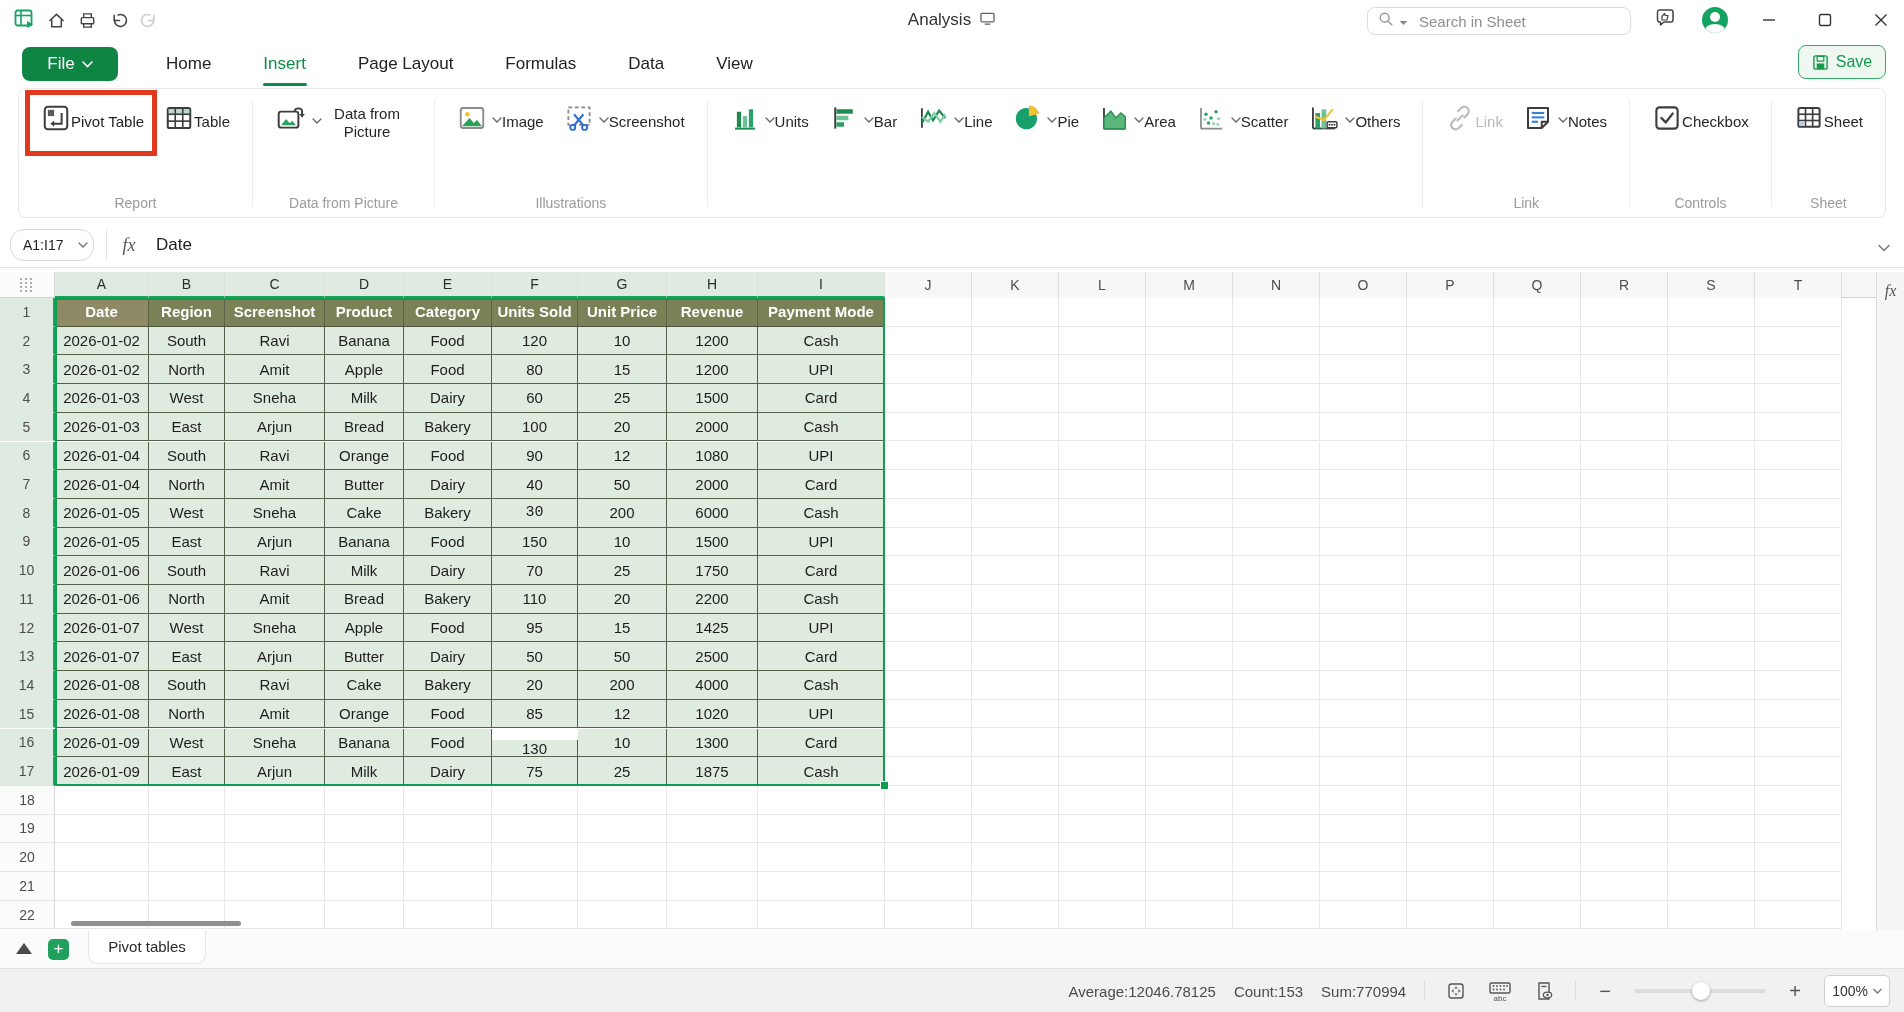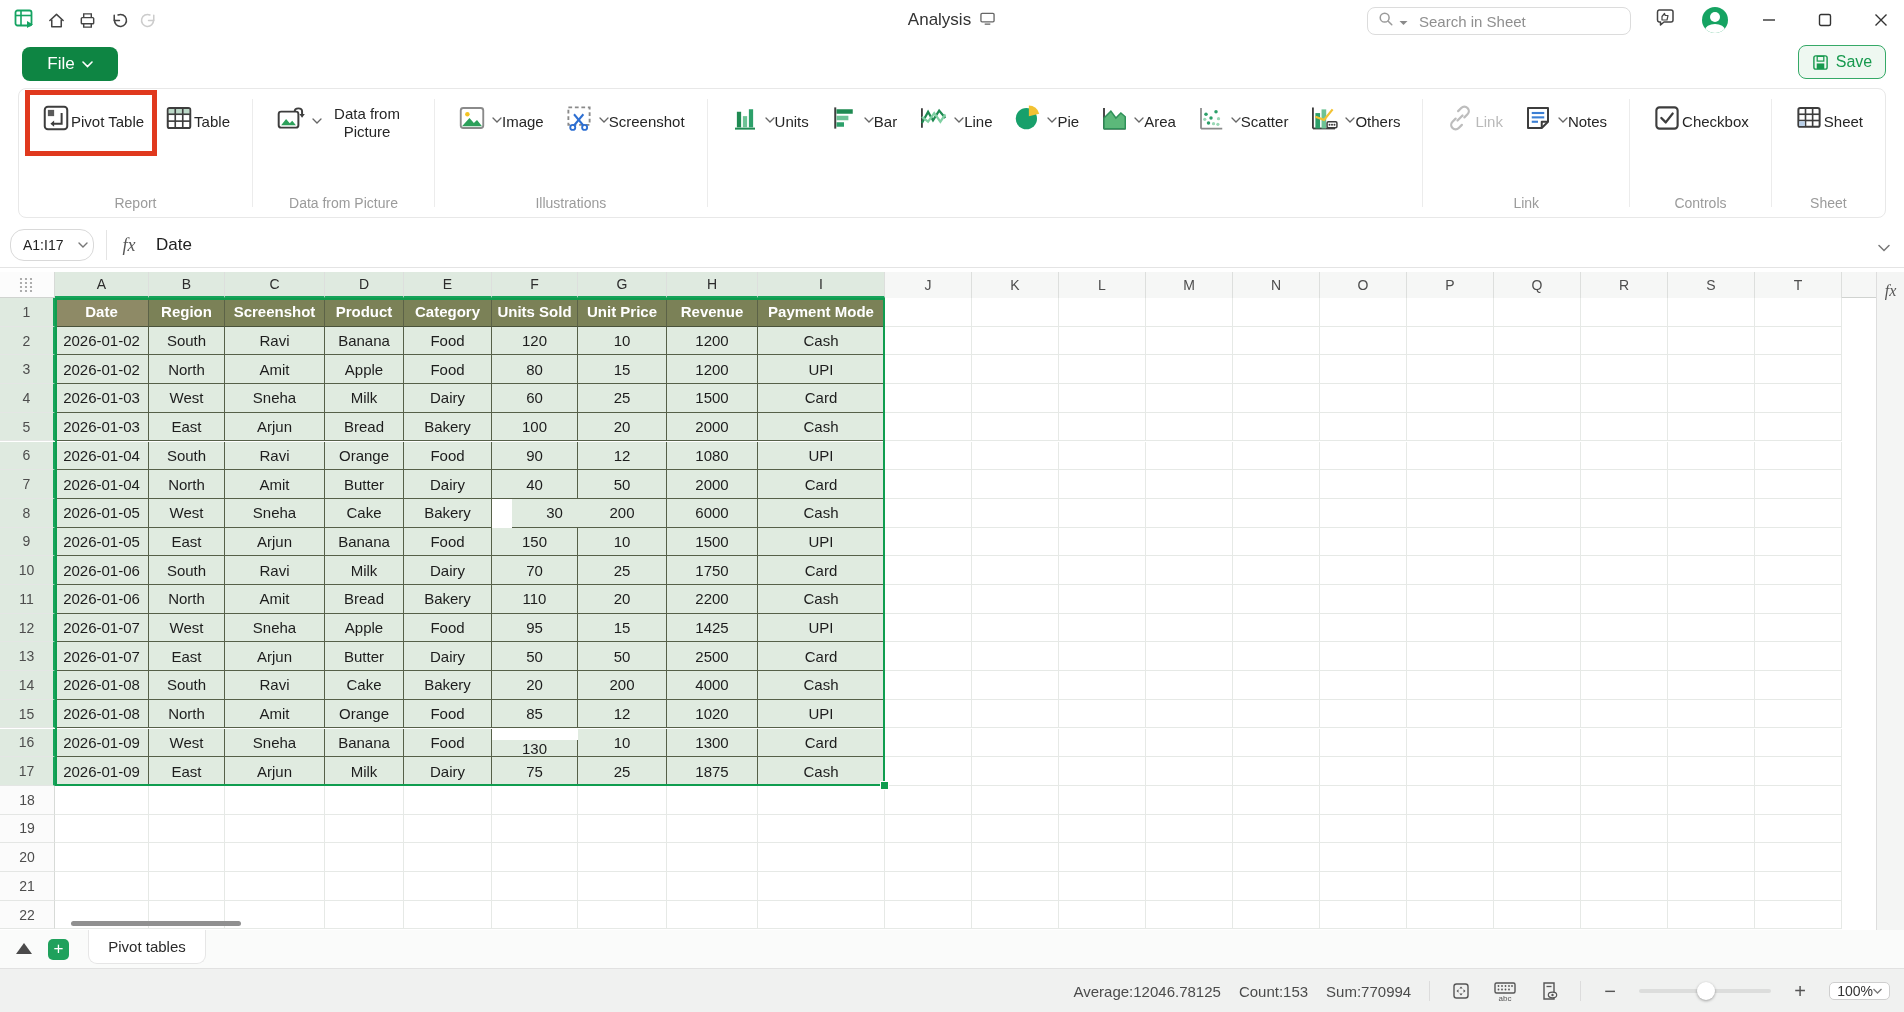"Home" div.menu-tabs { html: none -> <div> <div>Home</div> <div>Insert</div> <div>Page Layout</div> <div>Formulas</div> <div>Data</div> <div>View</div> </div> }
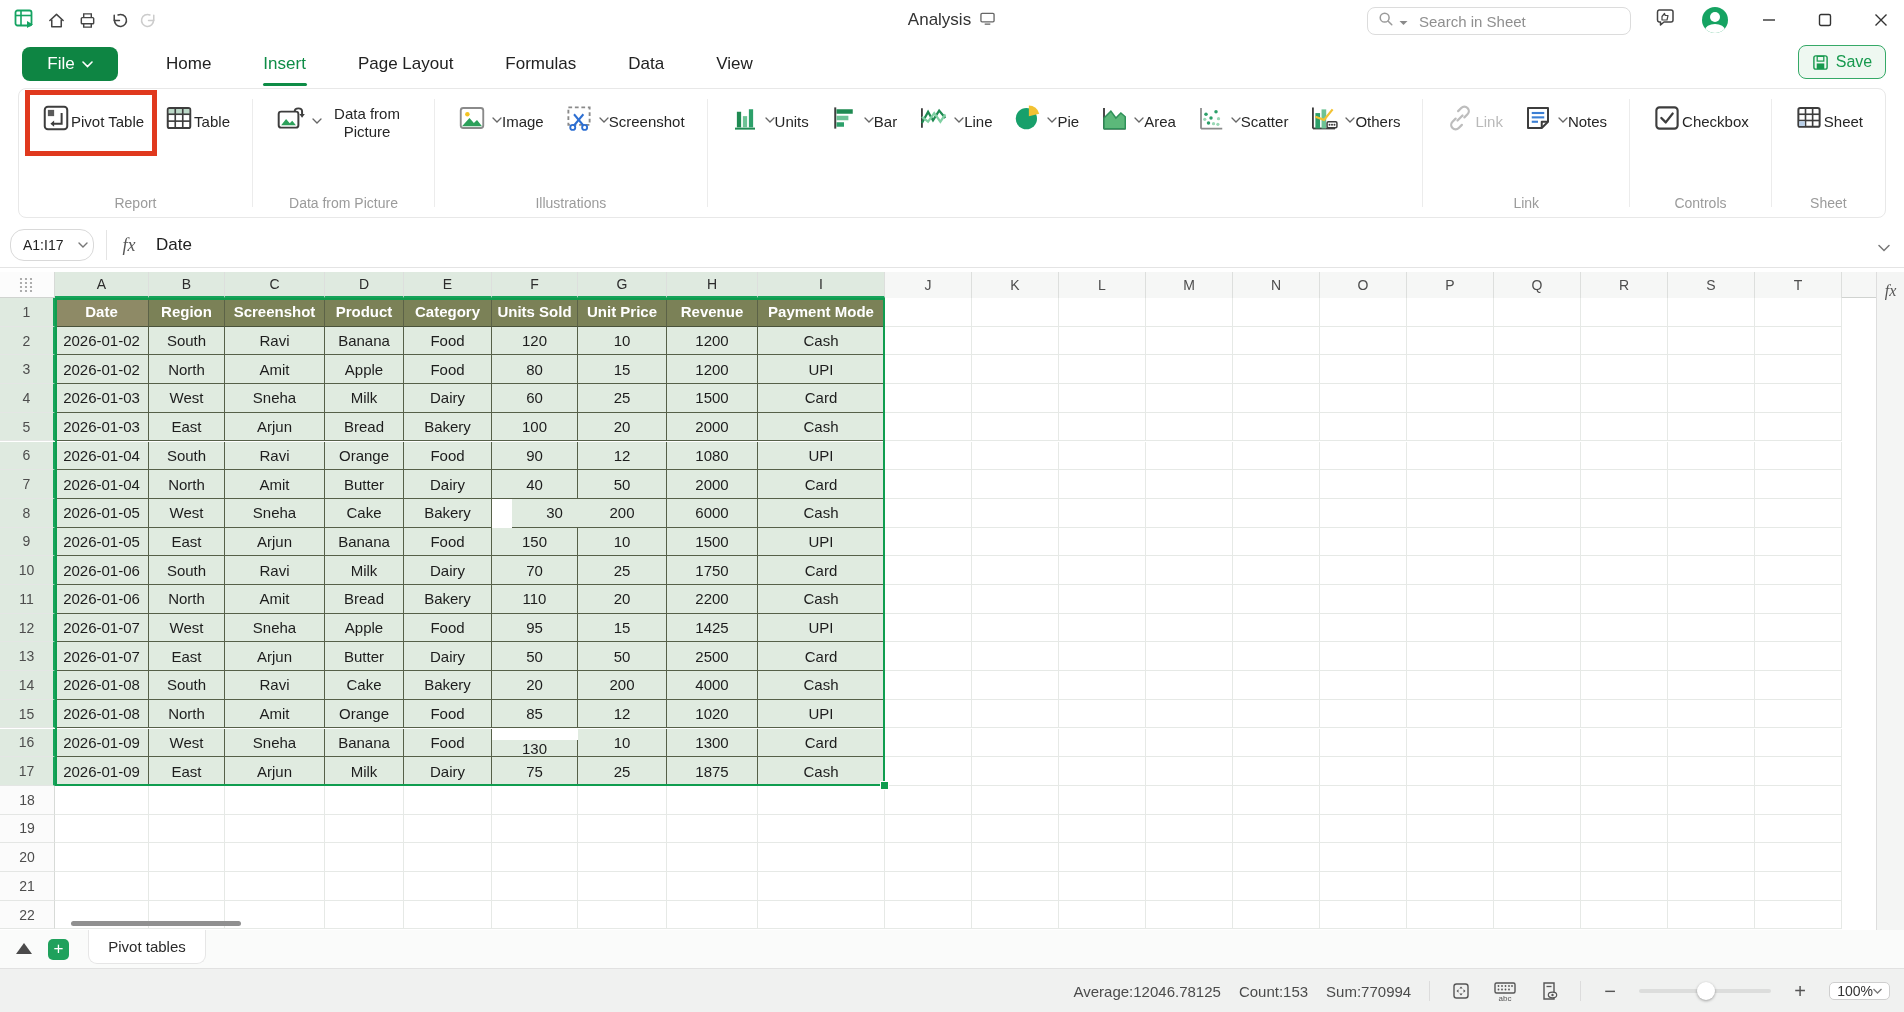"30" div.gcell { font-family: none -> Liberation Mono, monospace; left: 512px -> 492px }
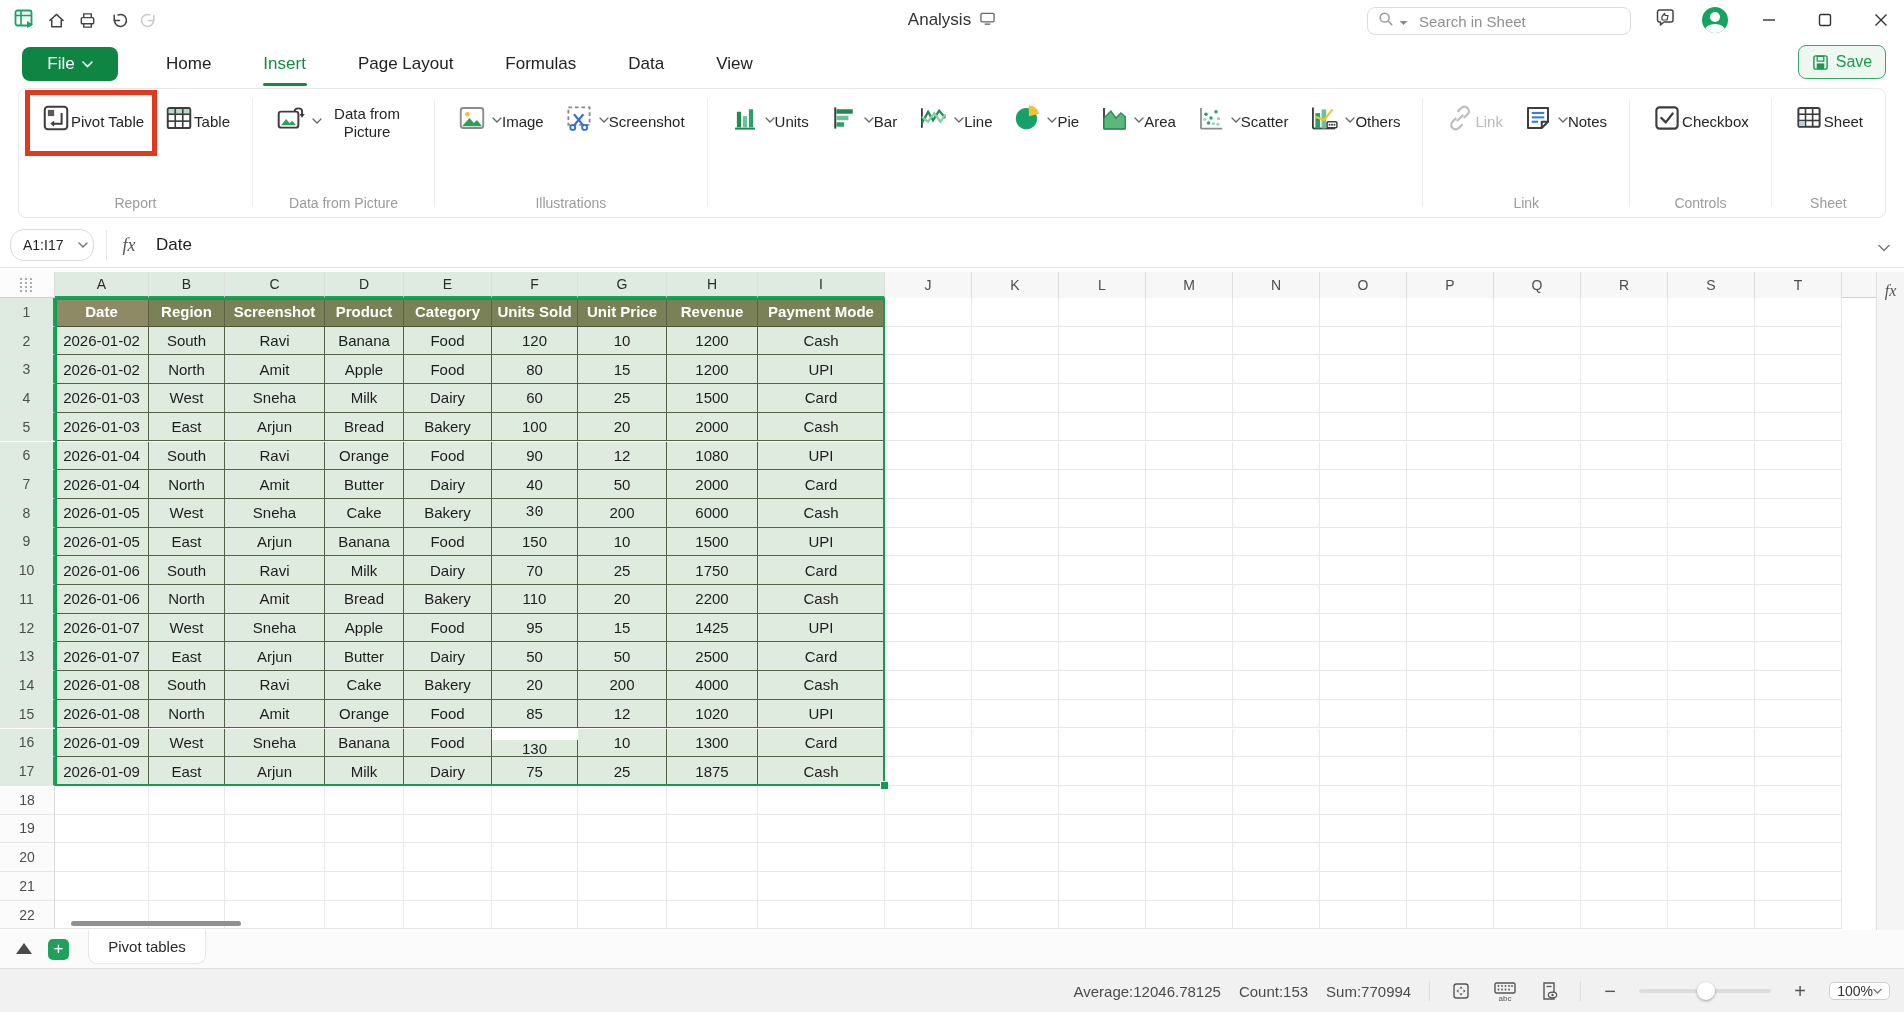"100%" #zoom-box { gap: none -> 5px; height: 18px -> 32px }
